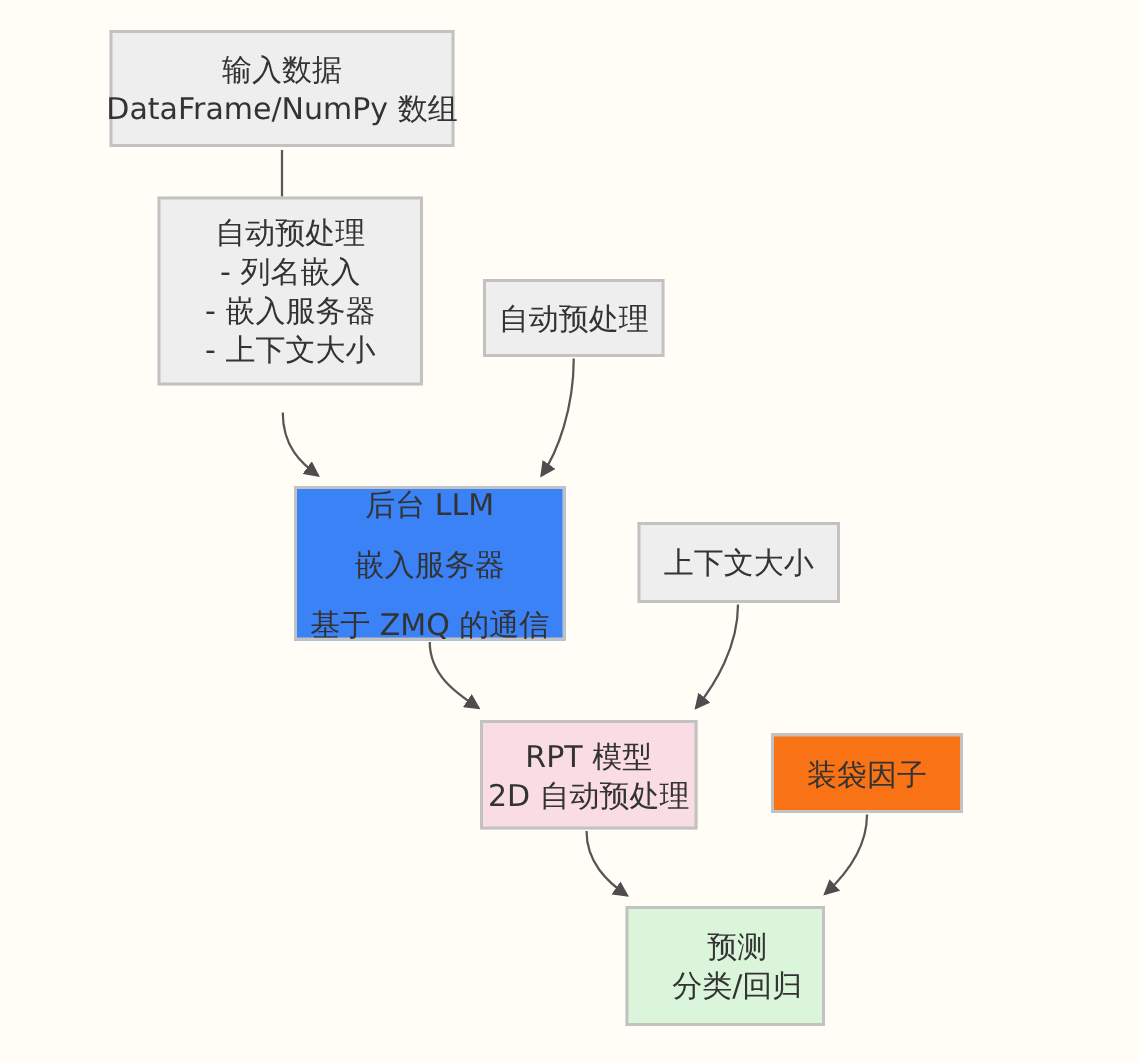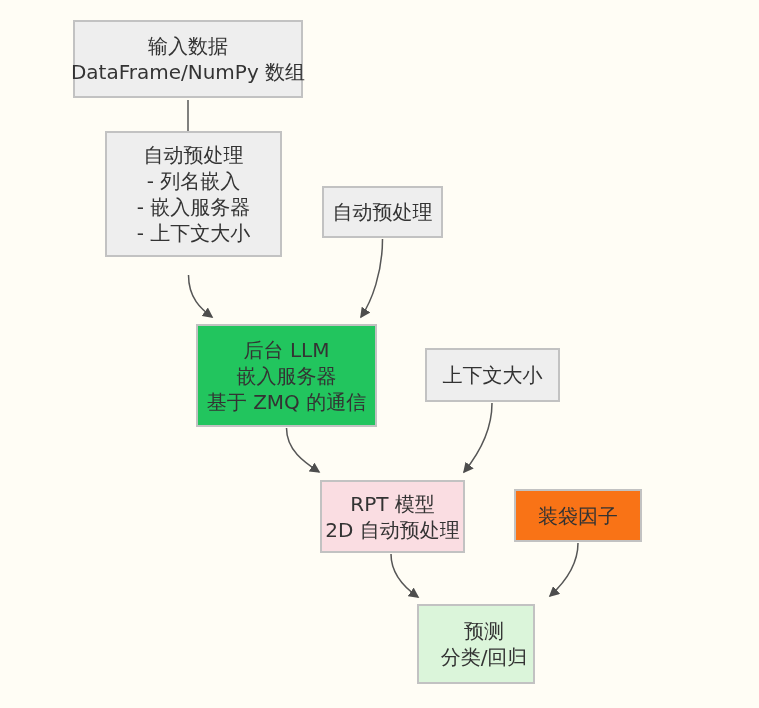"后台 LLM" div.node { background-color: #22c55e -> #3b82f6; gap: none -> 14px }
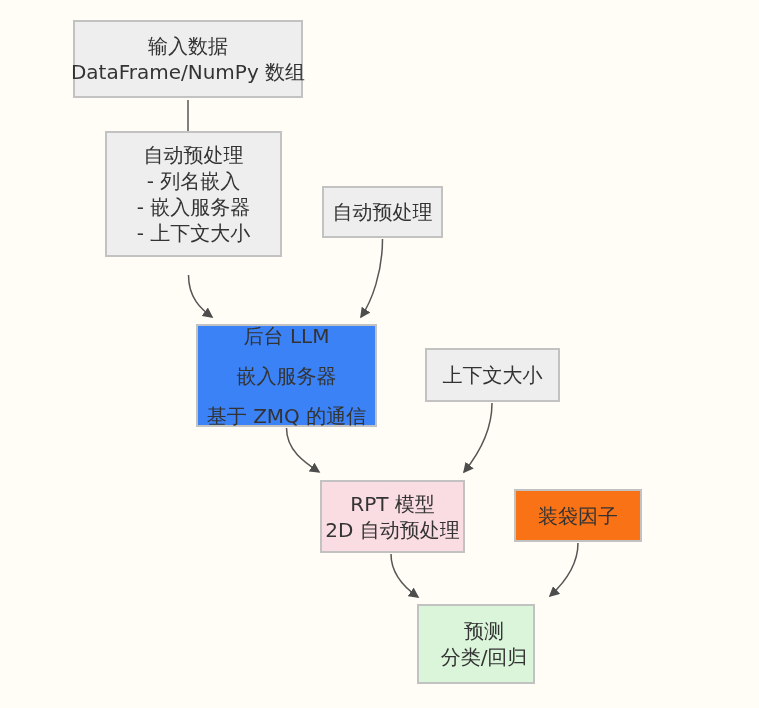"预测" #node-predict { width: 118px -> 133px }
